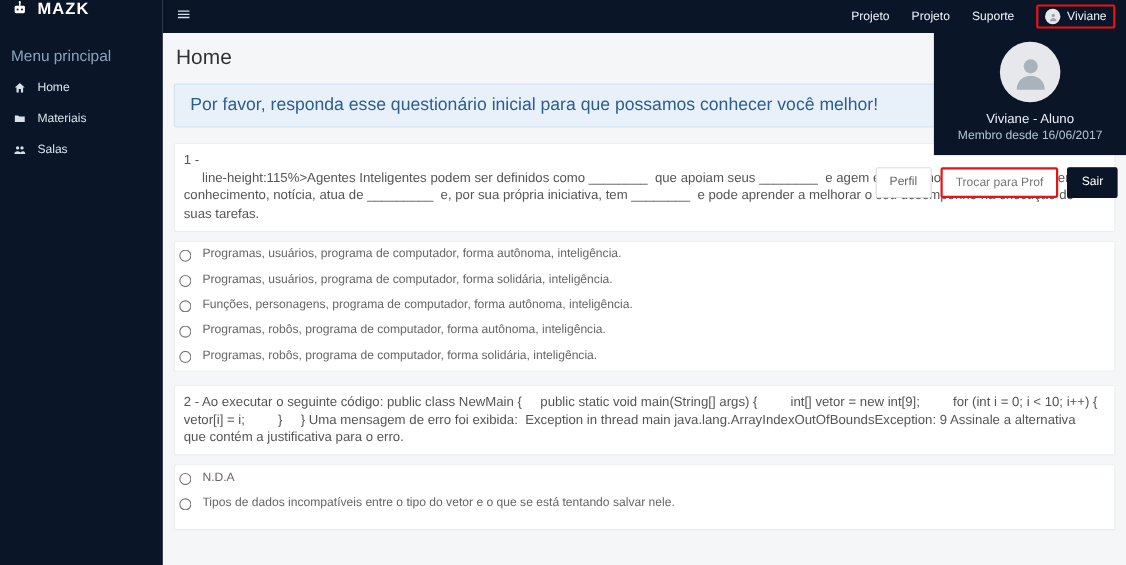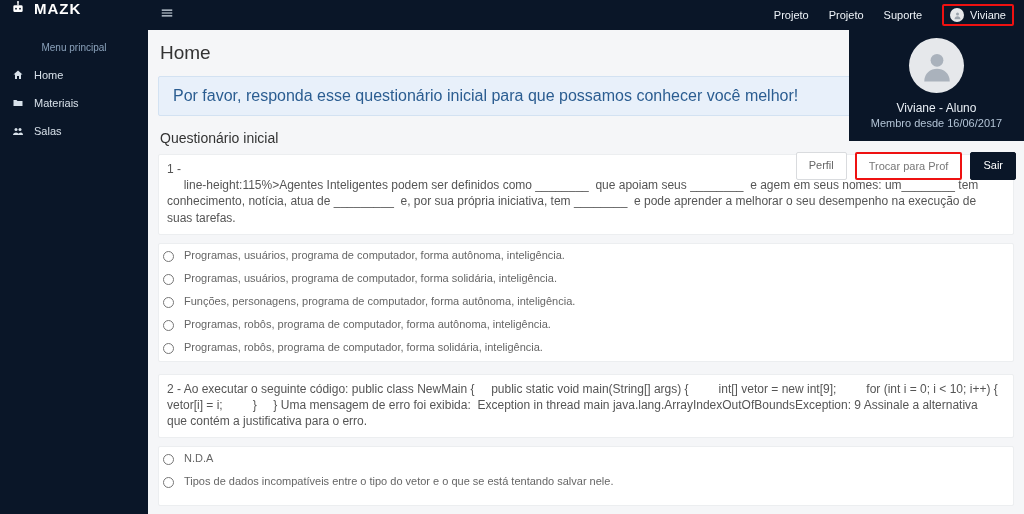"Menu principal" .menu-title { font-size: 10px -> 14px; text-align: center -> none }
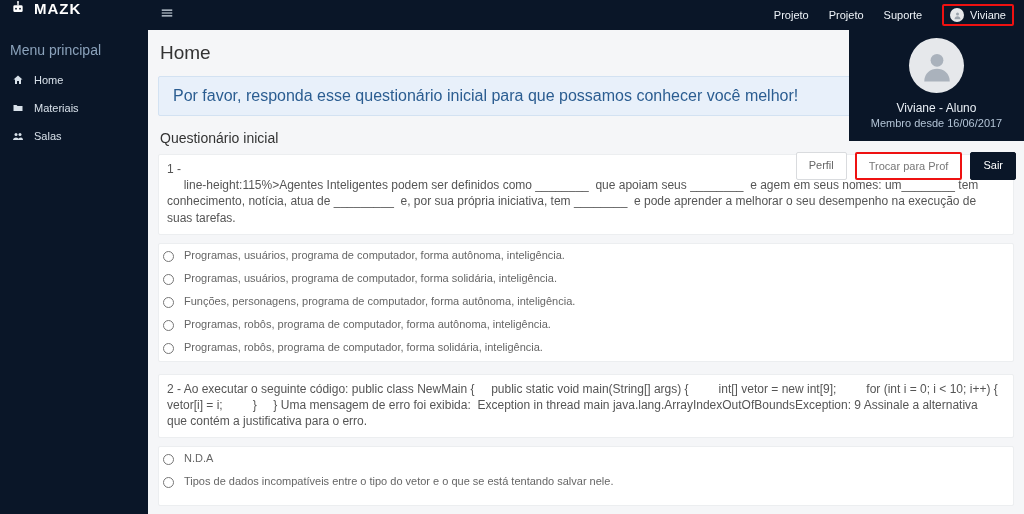"Questionário inicial" div.subtitle { html: <div>Questionário inicial</div> -> none }
